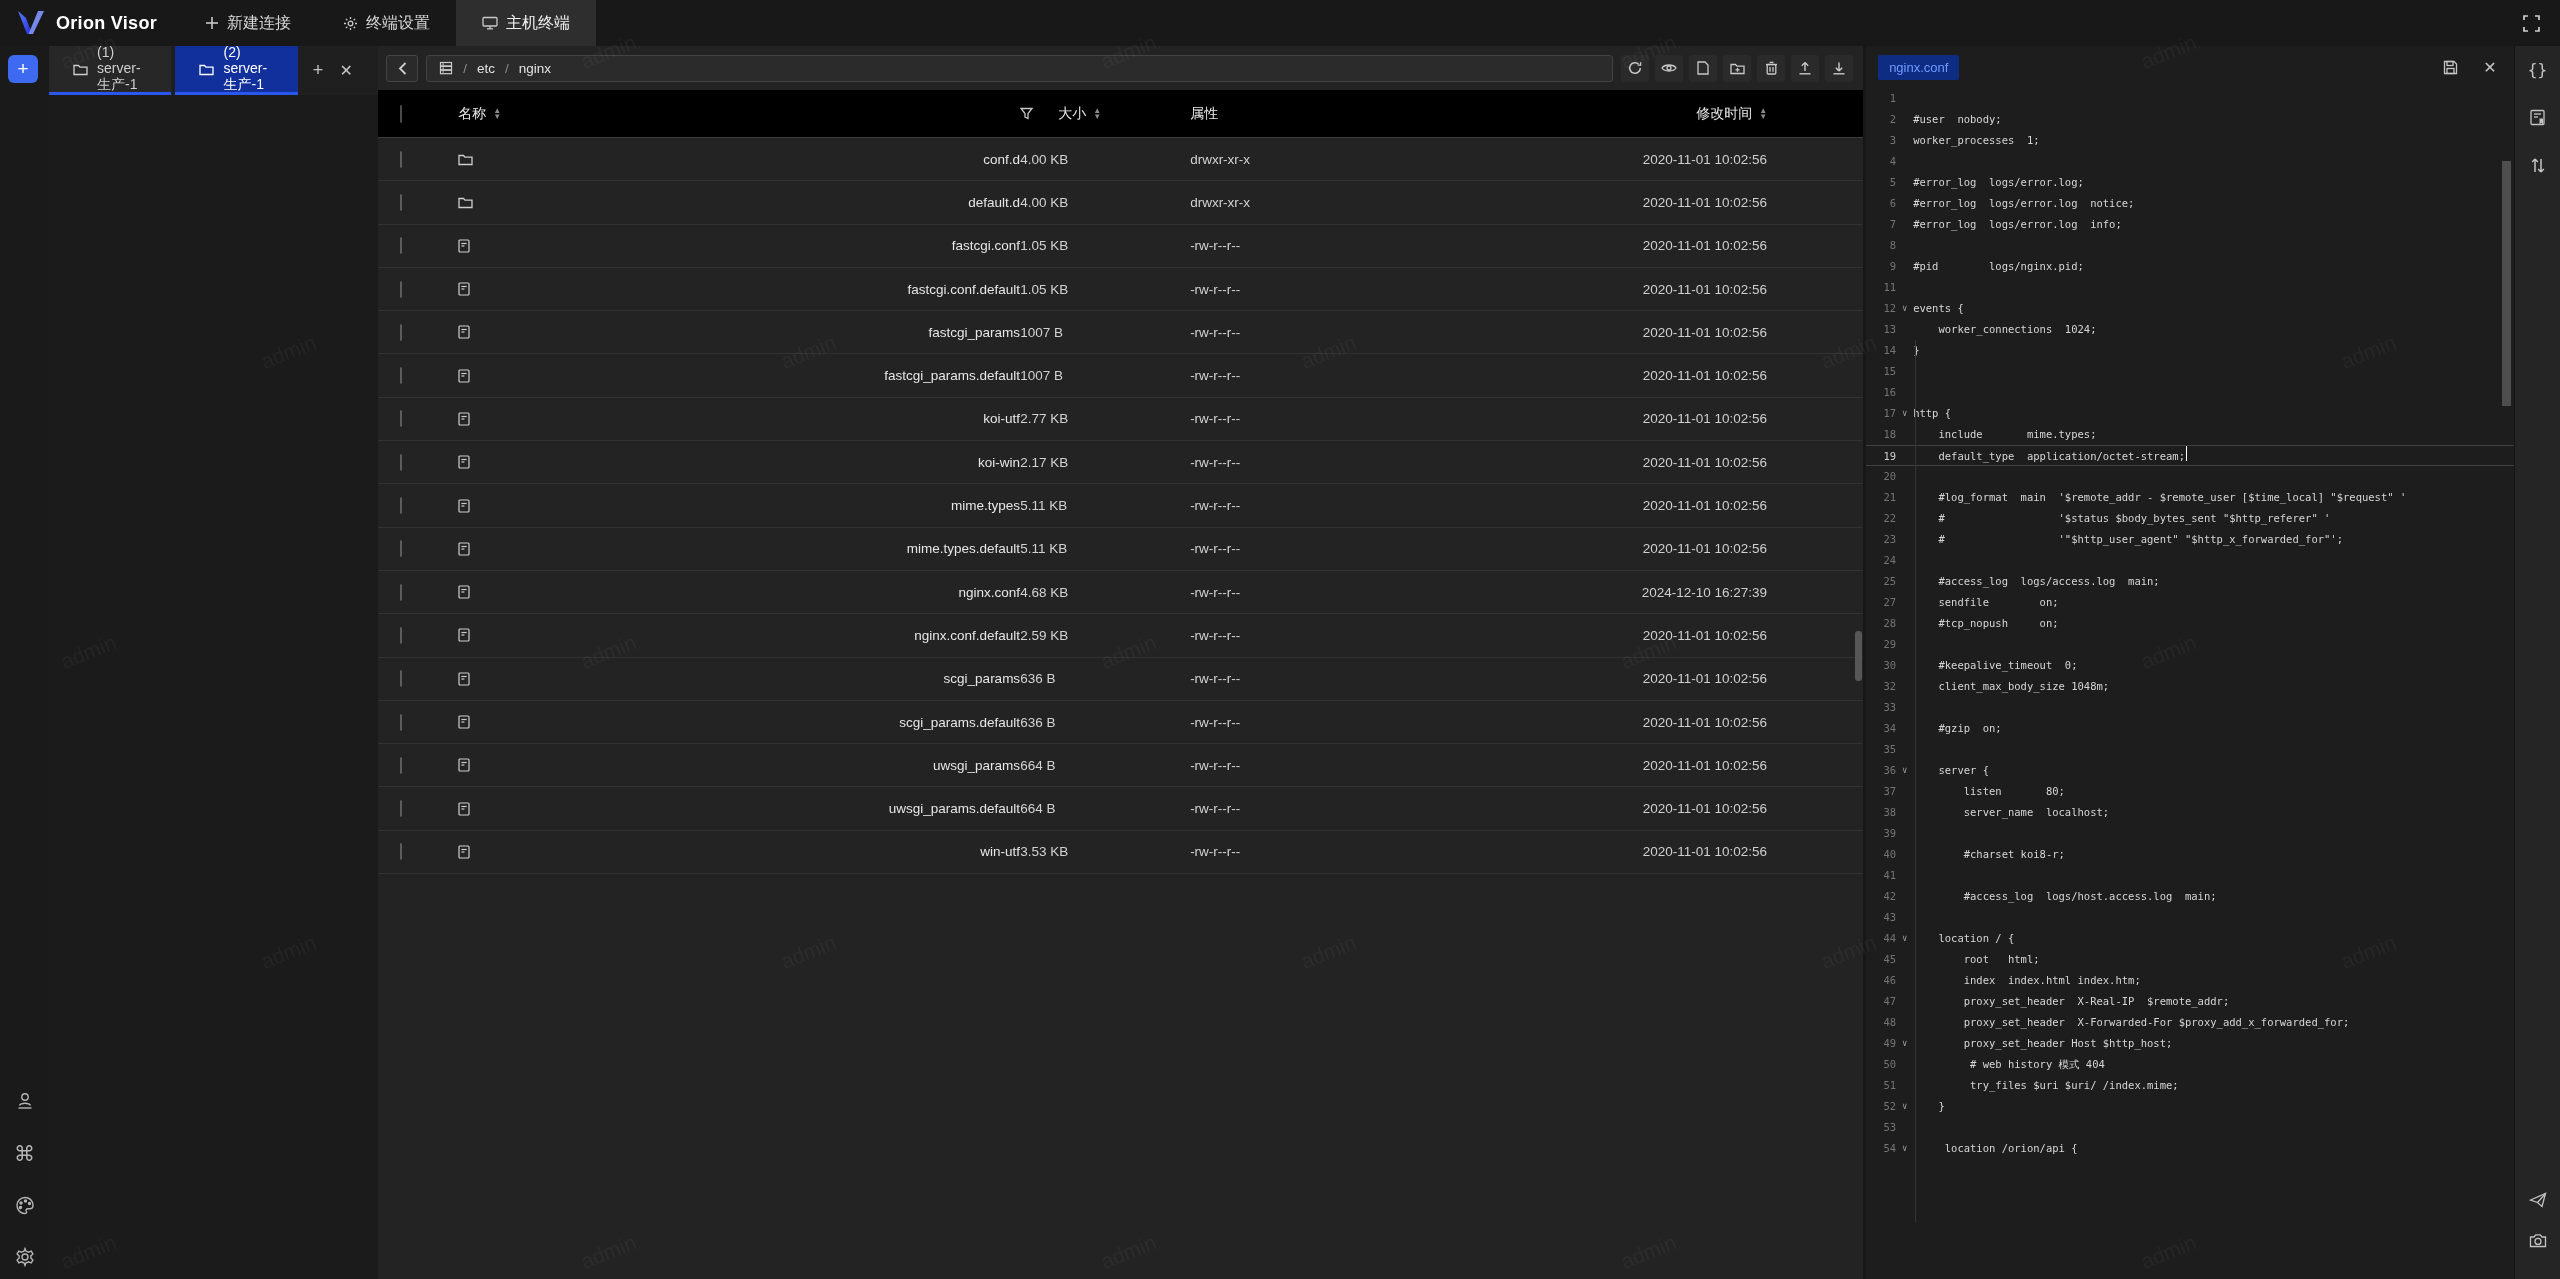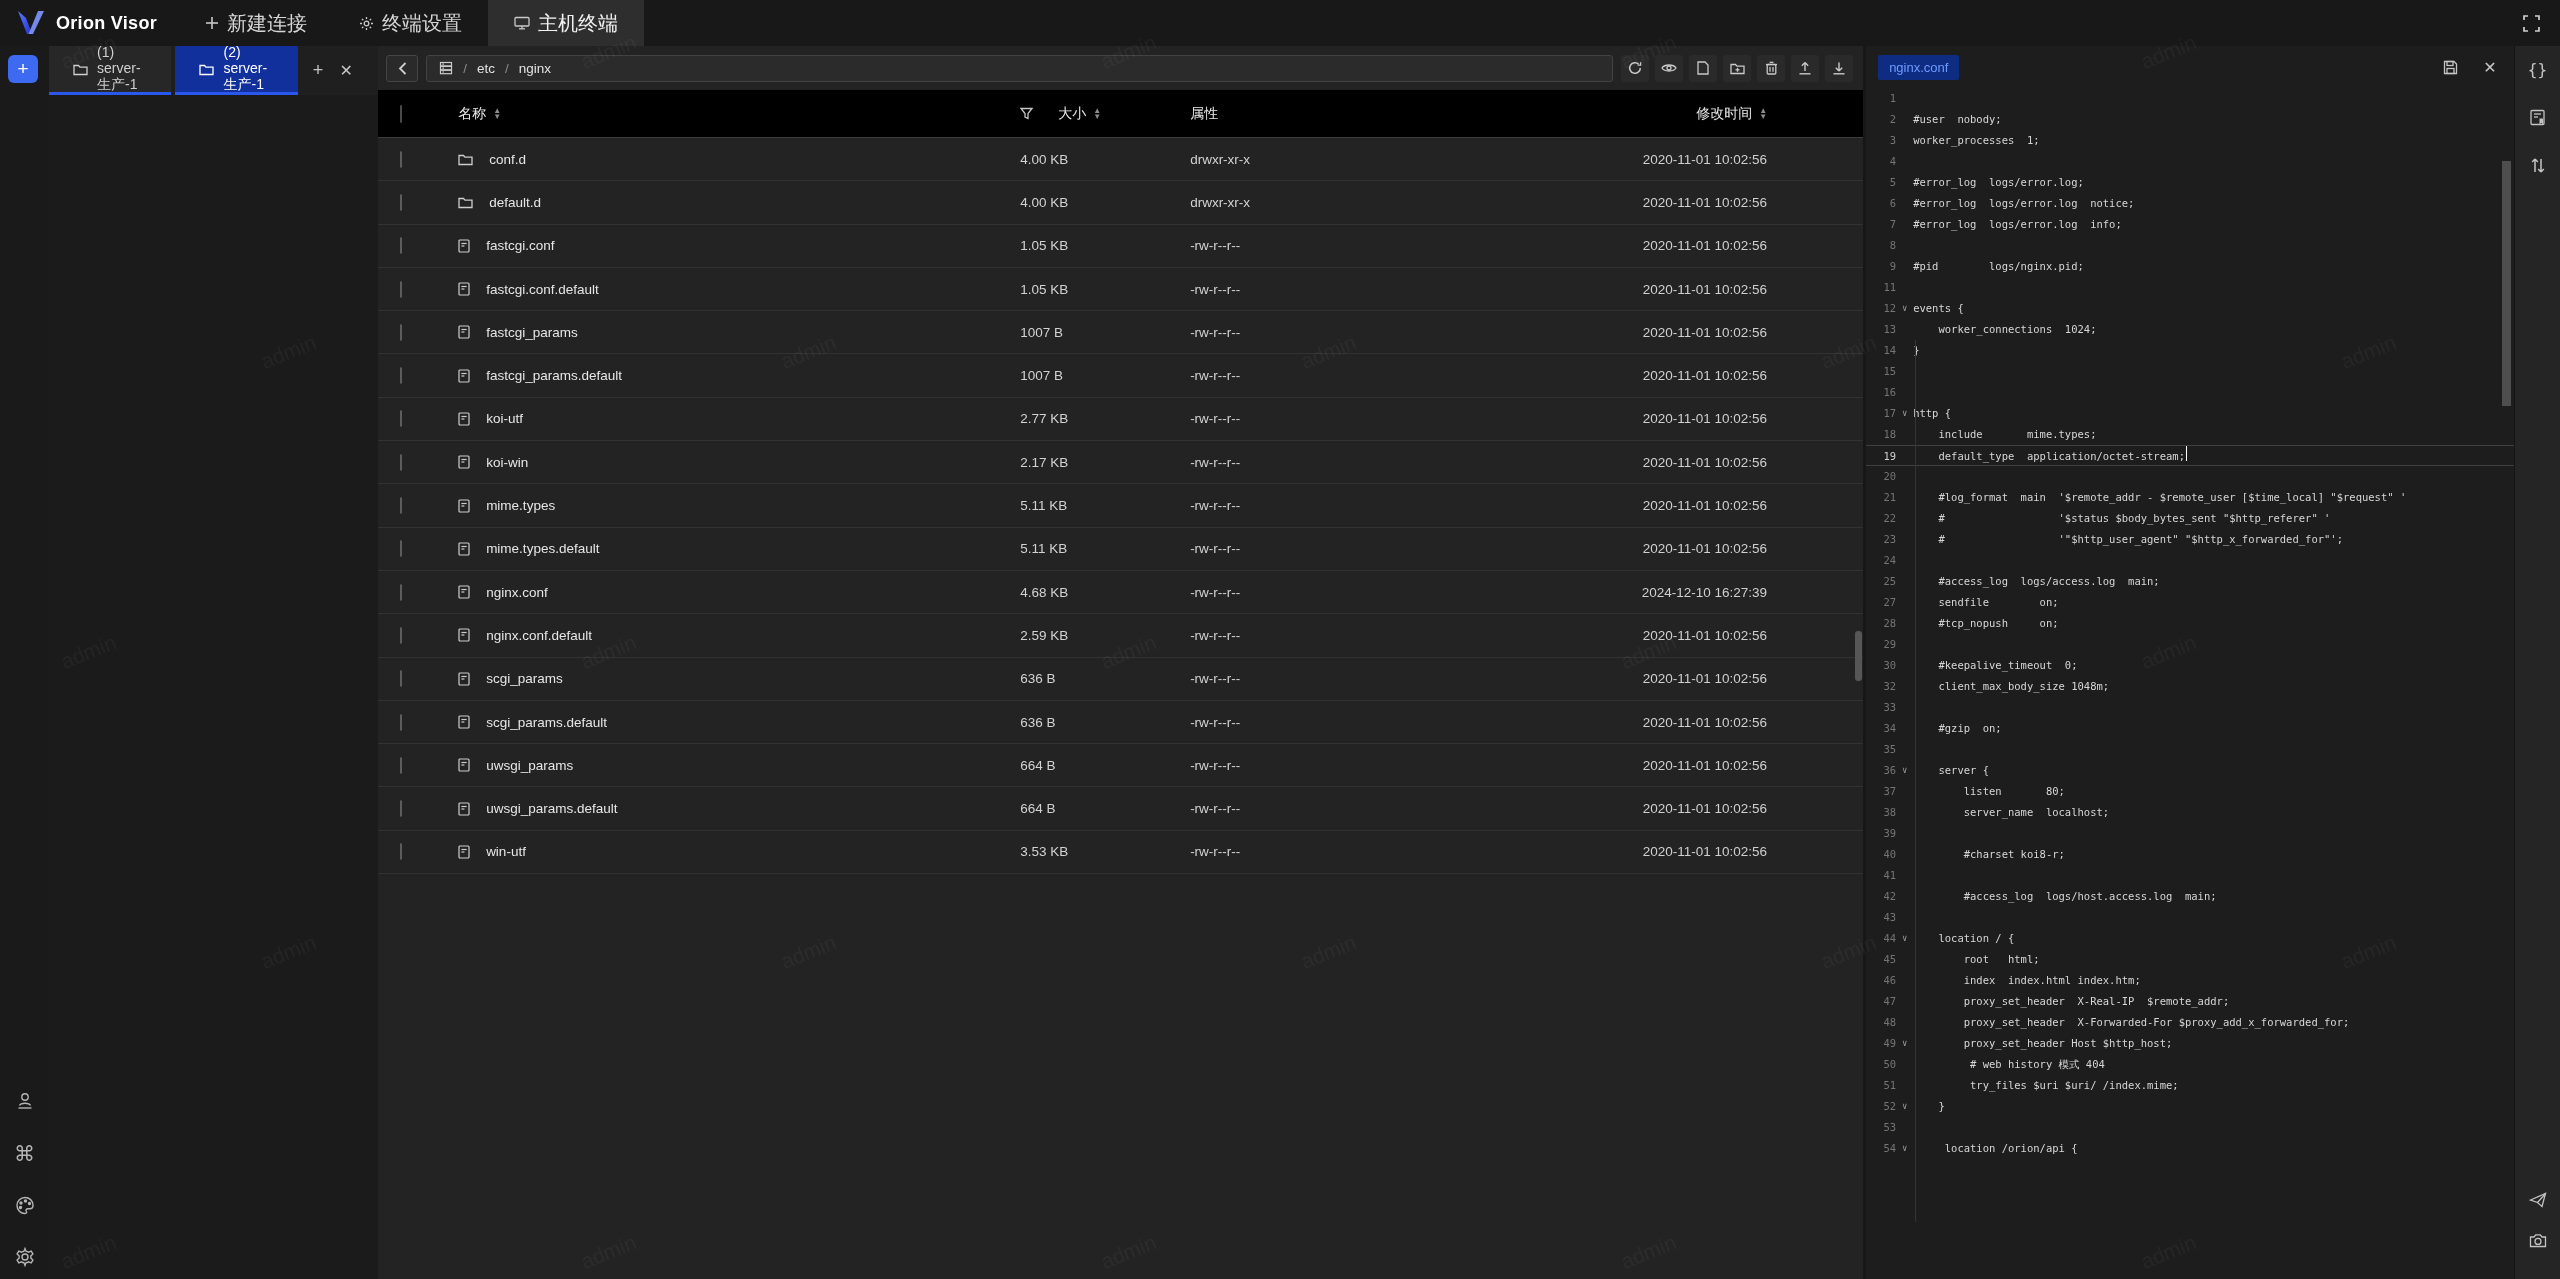"新建连接" .menu-item { font-size: 20px -> 16px }
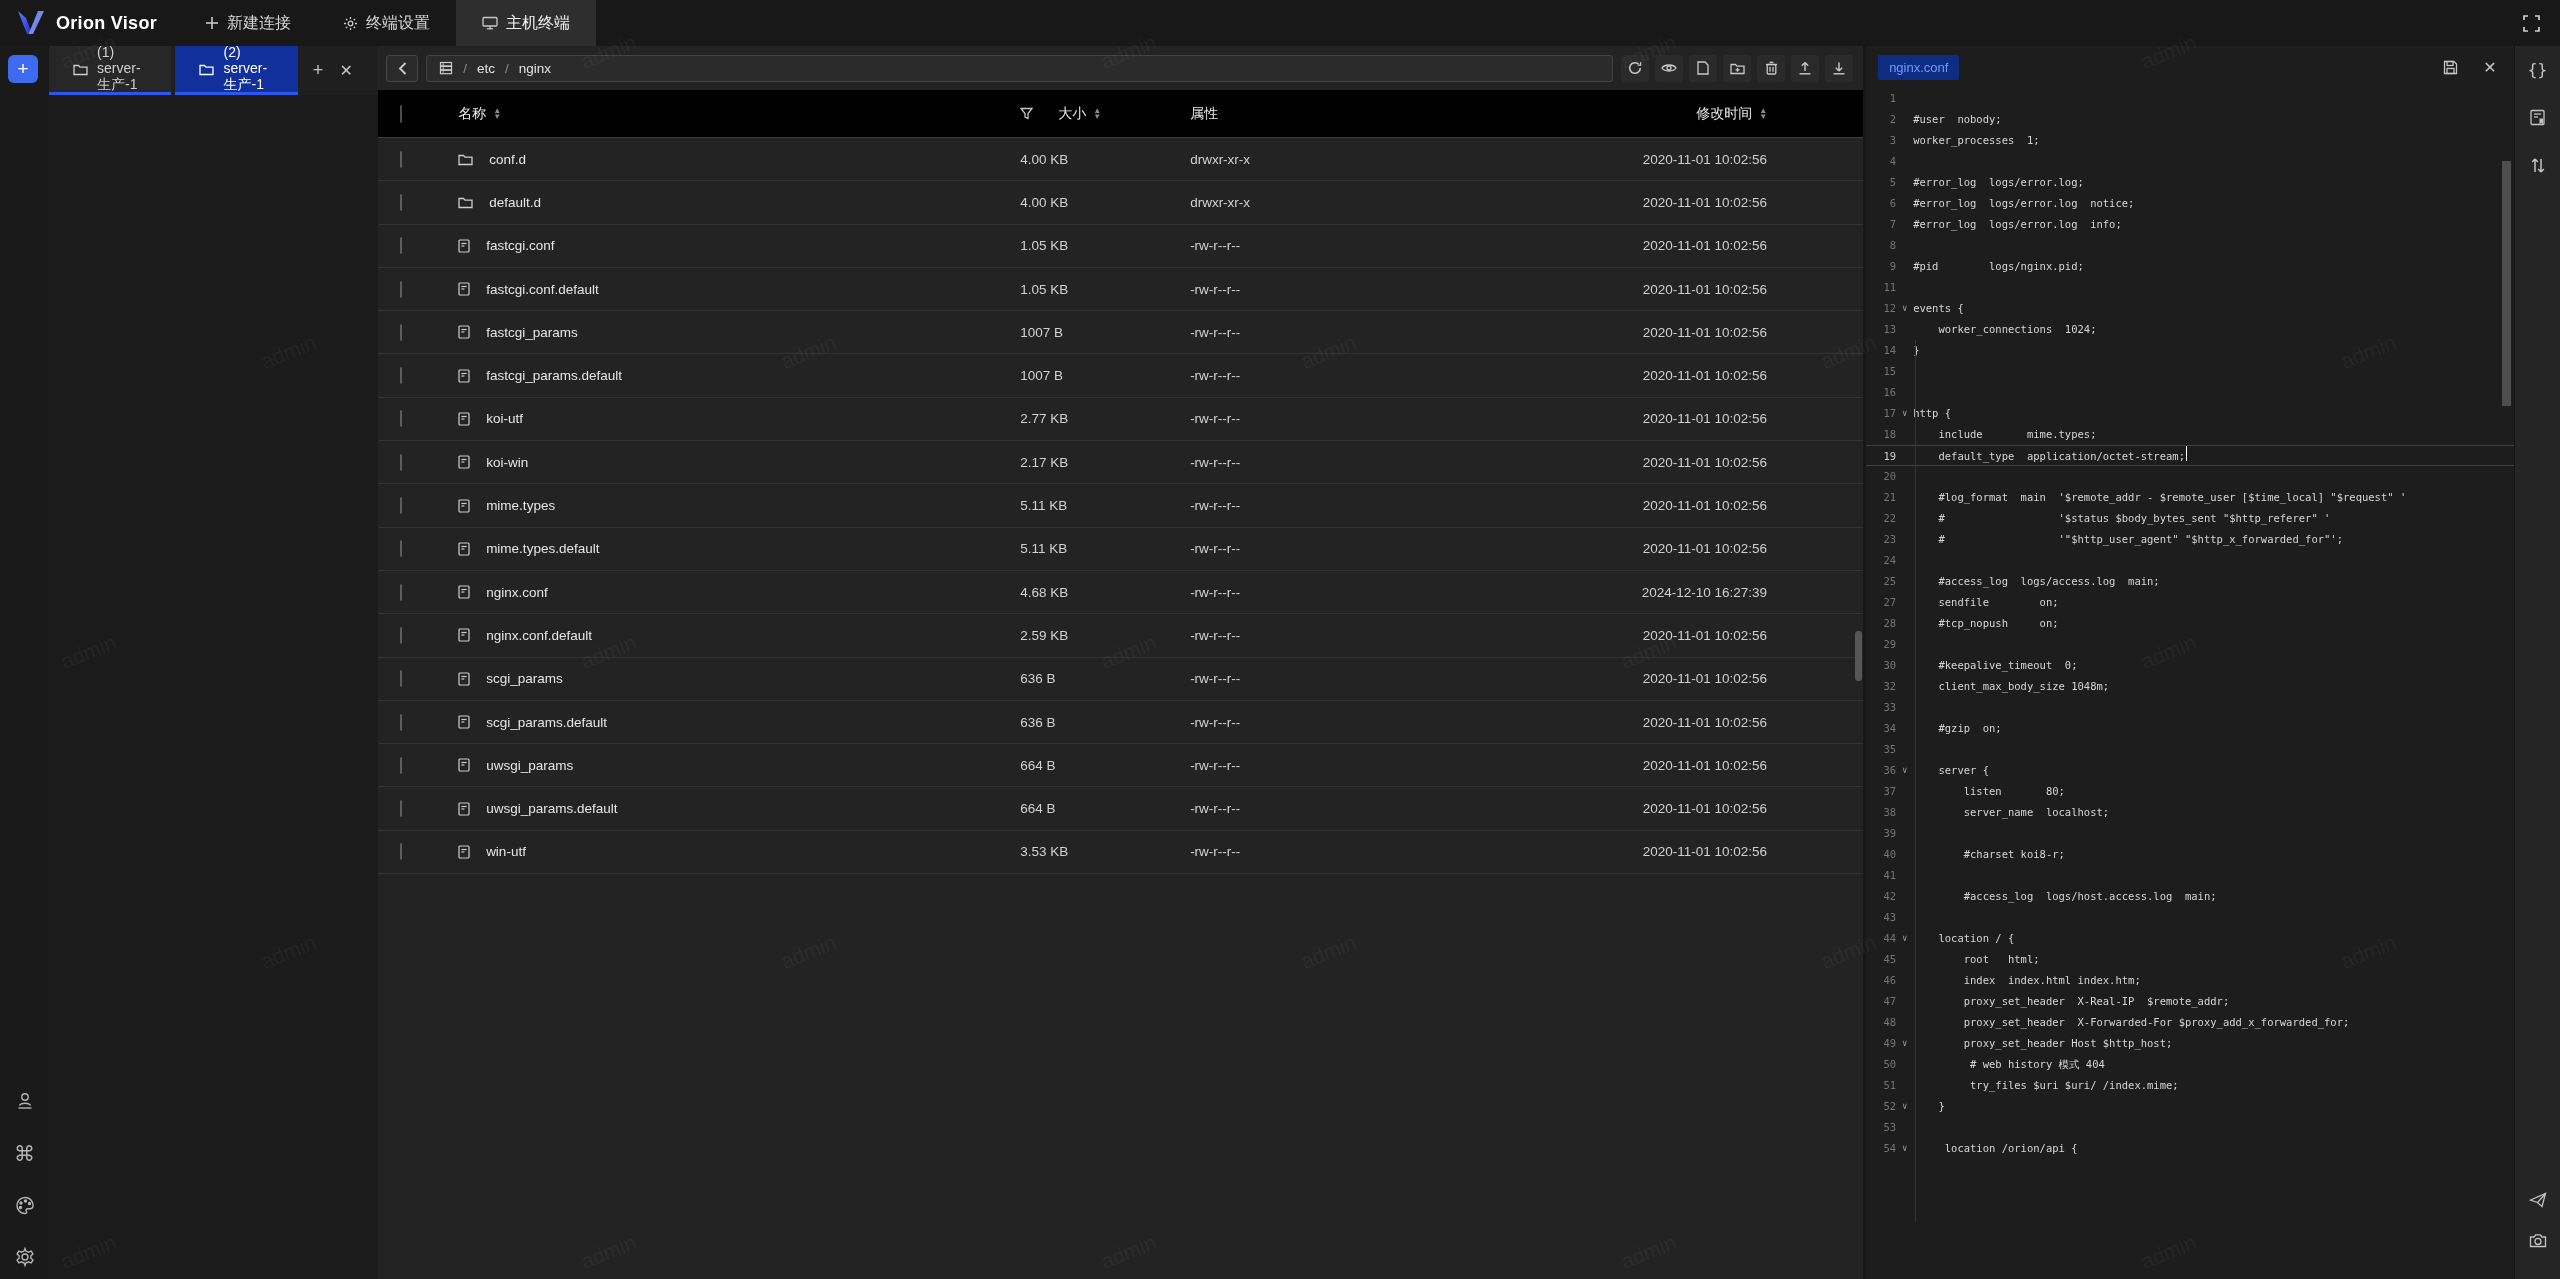"conf.d" .fname { justify-content: none -> space-between }
